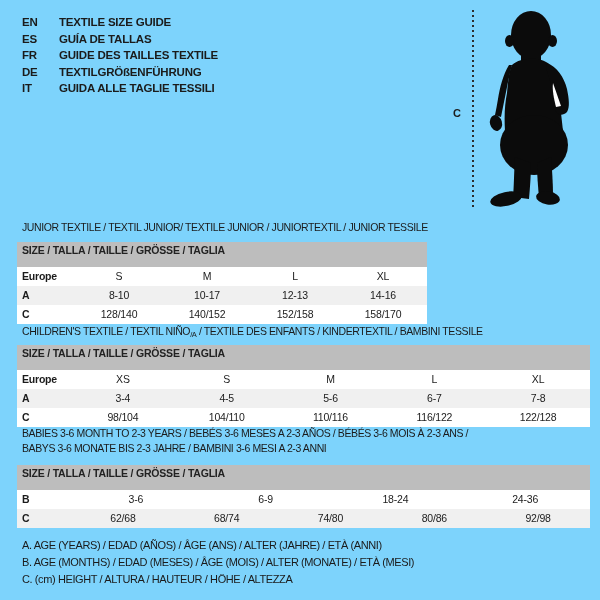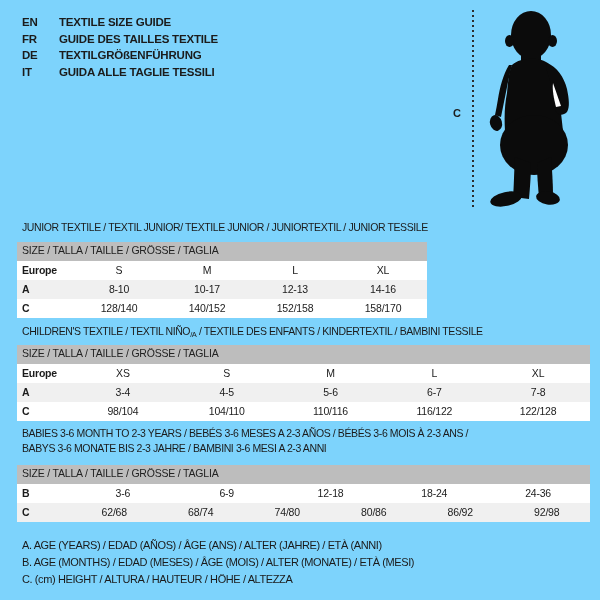"ES" div.lang-row { html: none -> <div> <span>ES</span> <span>GUÍA DE TALLAS</span> </div> }
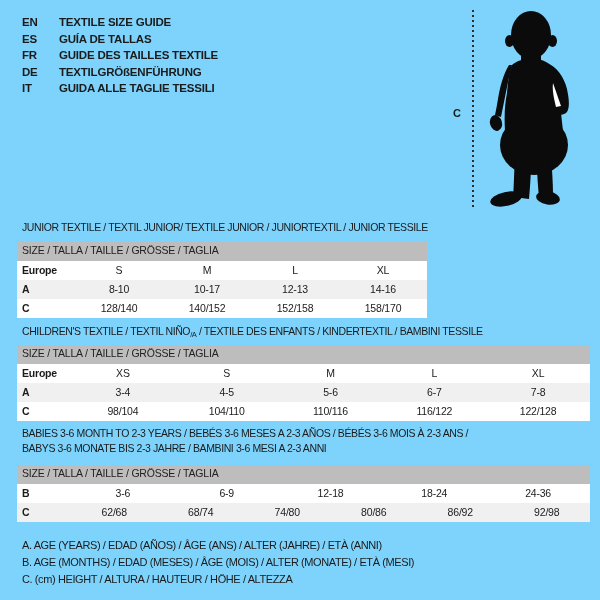"SIZE / TALLA / TAILLE" .size-bar { font-weight: none -> bold; height: 19px -> 25px }
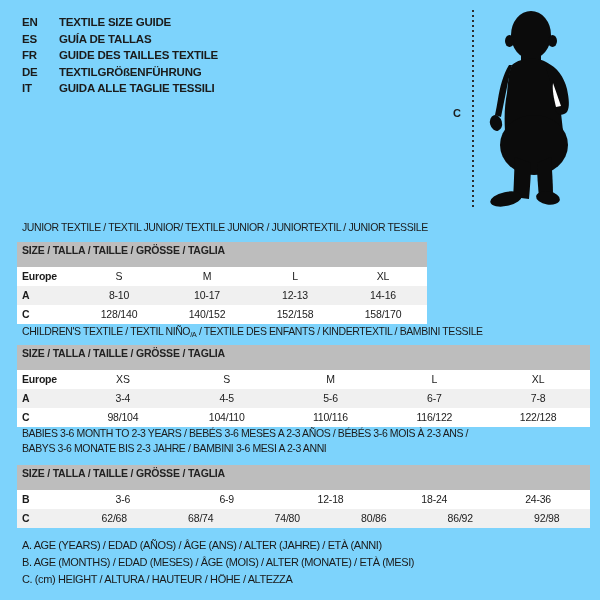"12-18" span.cell-val { html: <span>12-18</span> -> none }
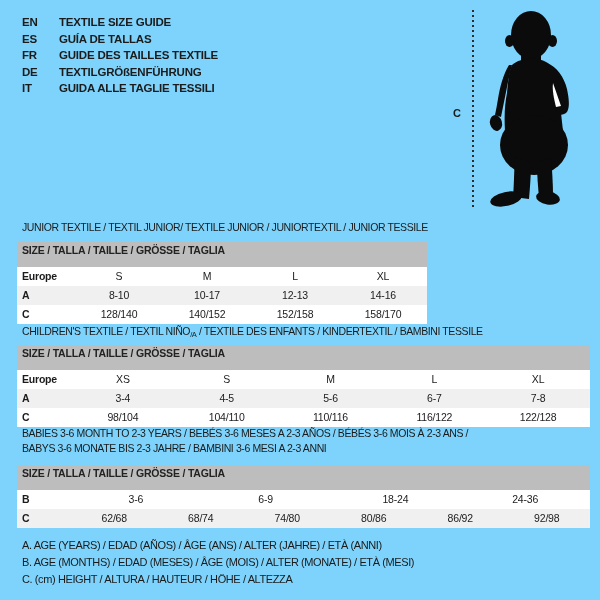"86/92" span.cell-val { html: <span>86/92</span> -> none }
